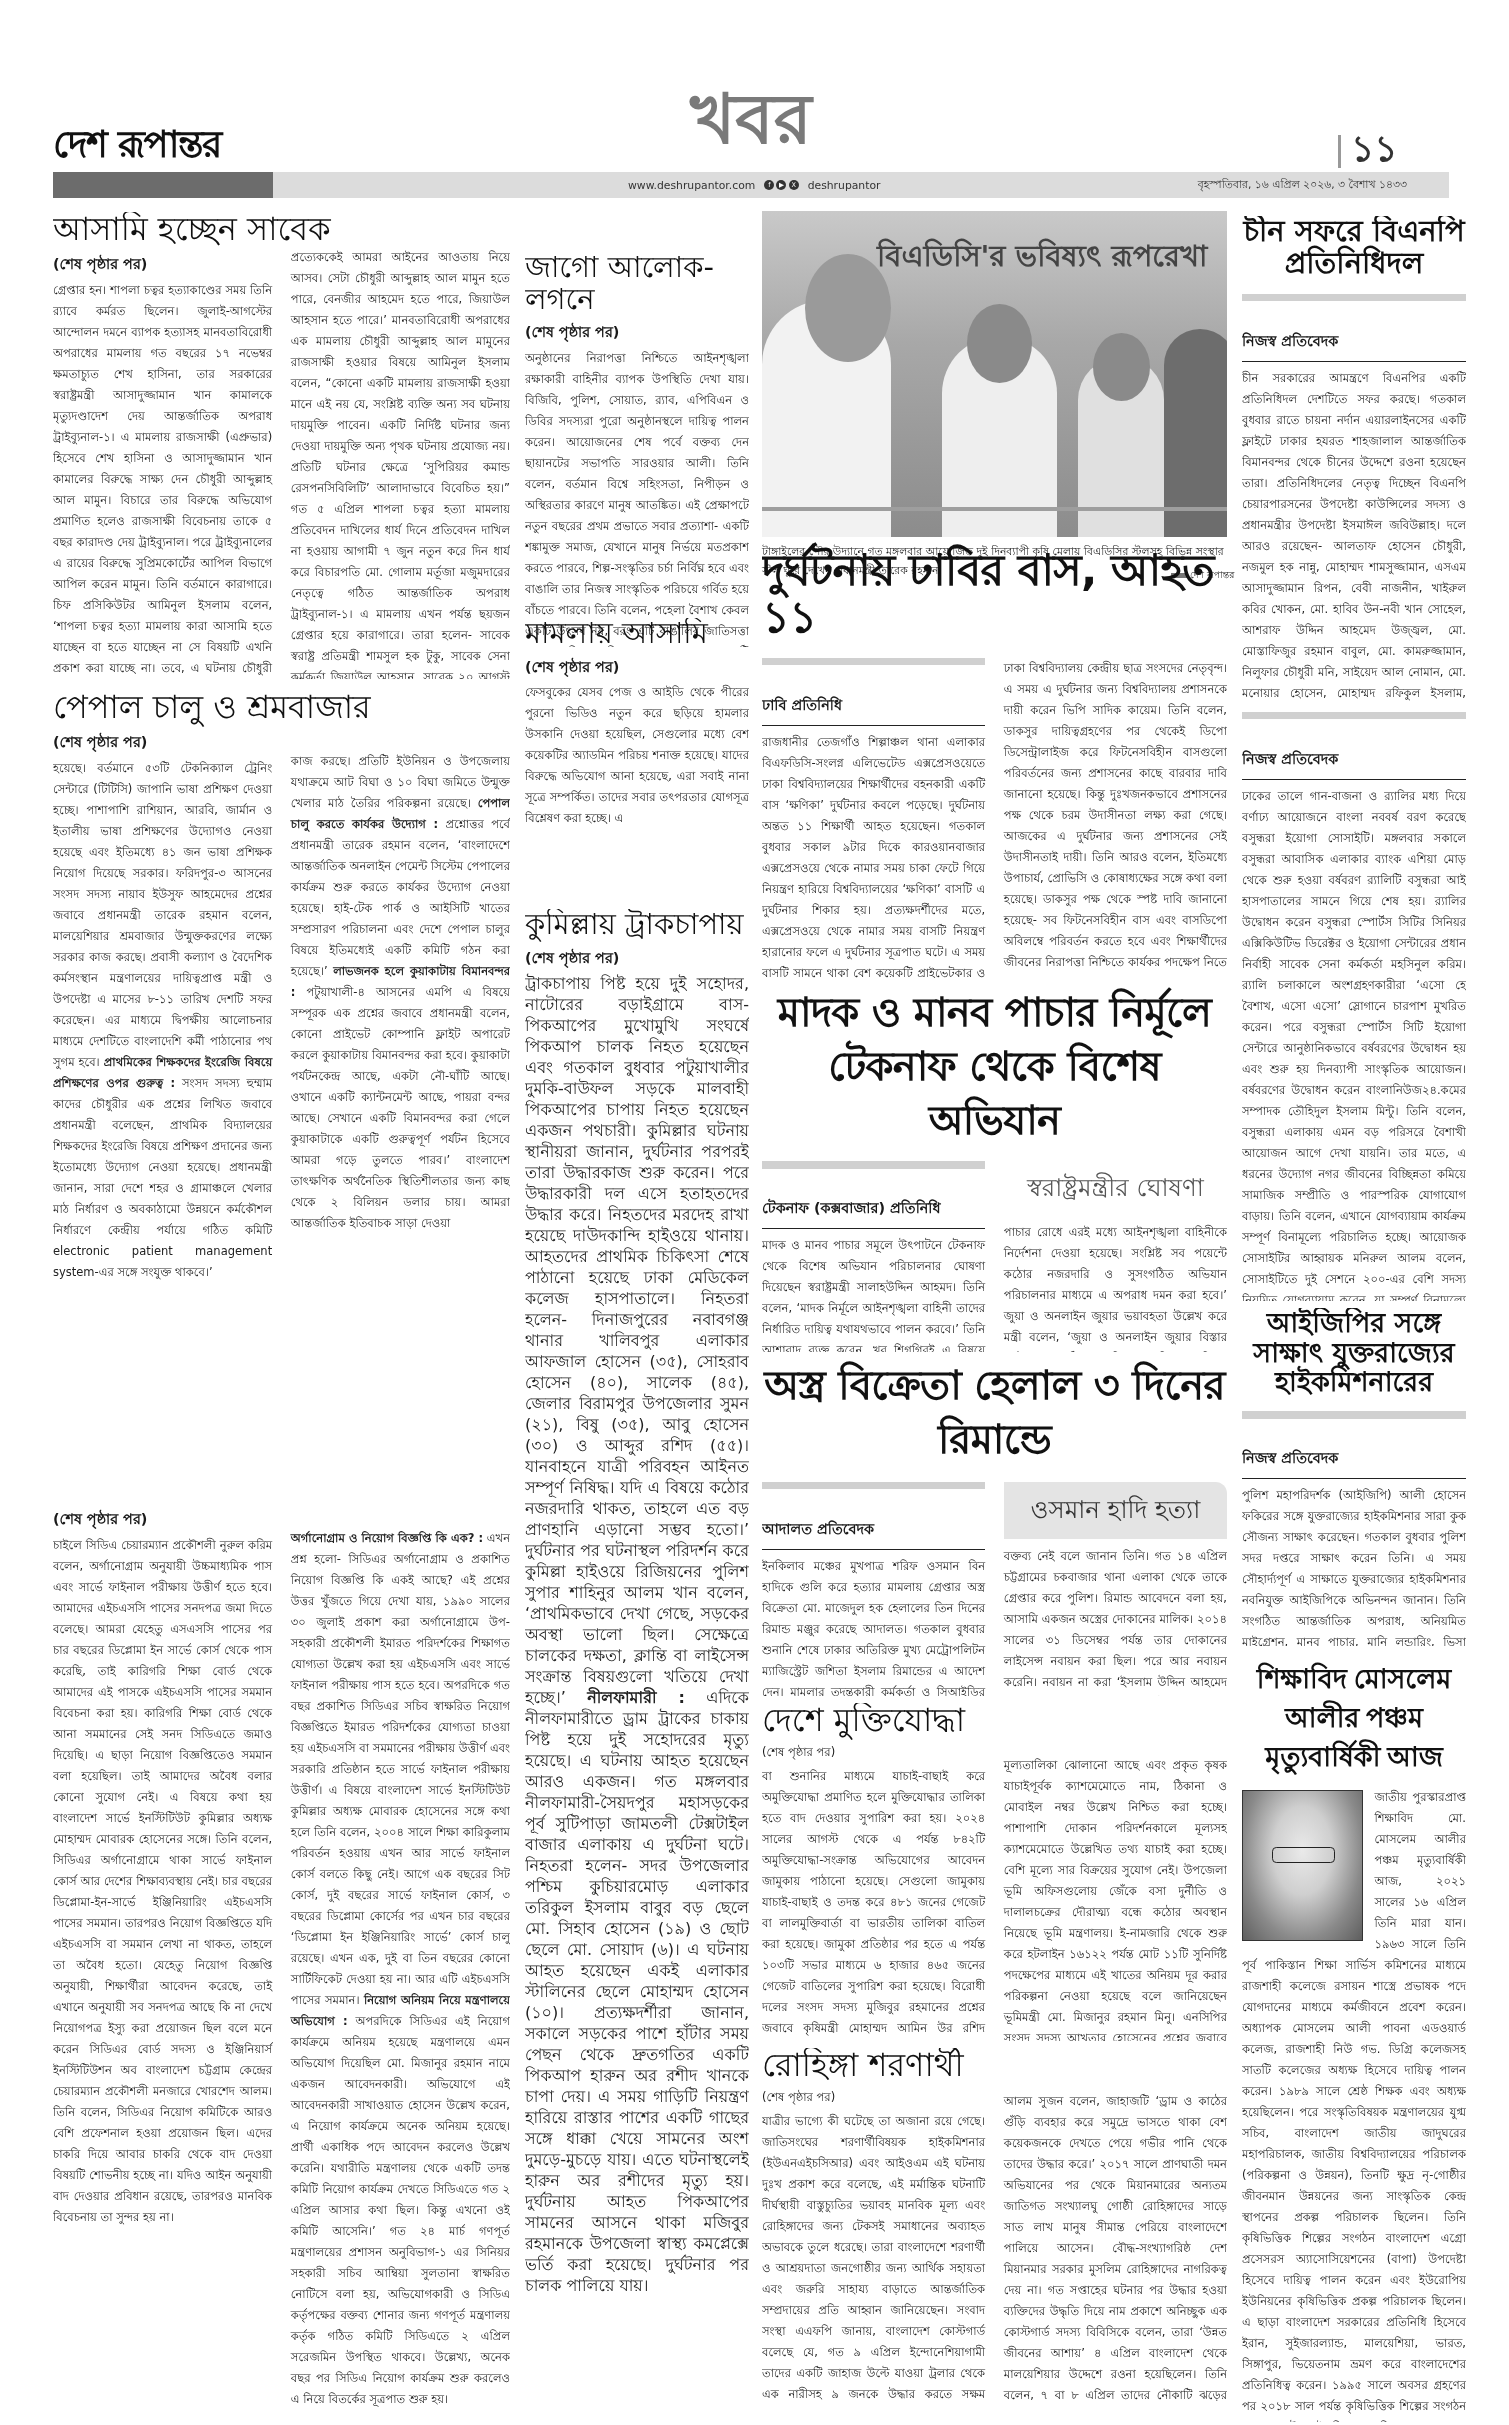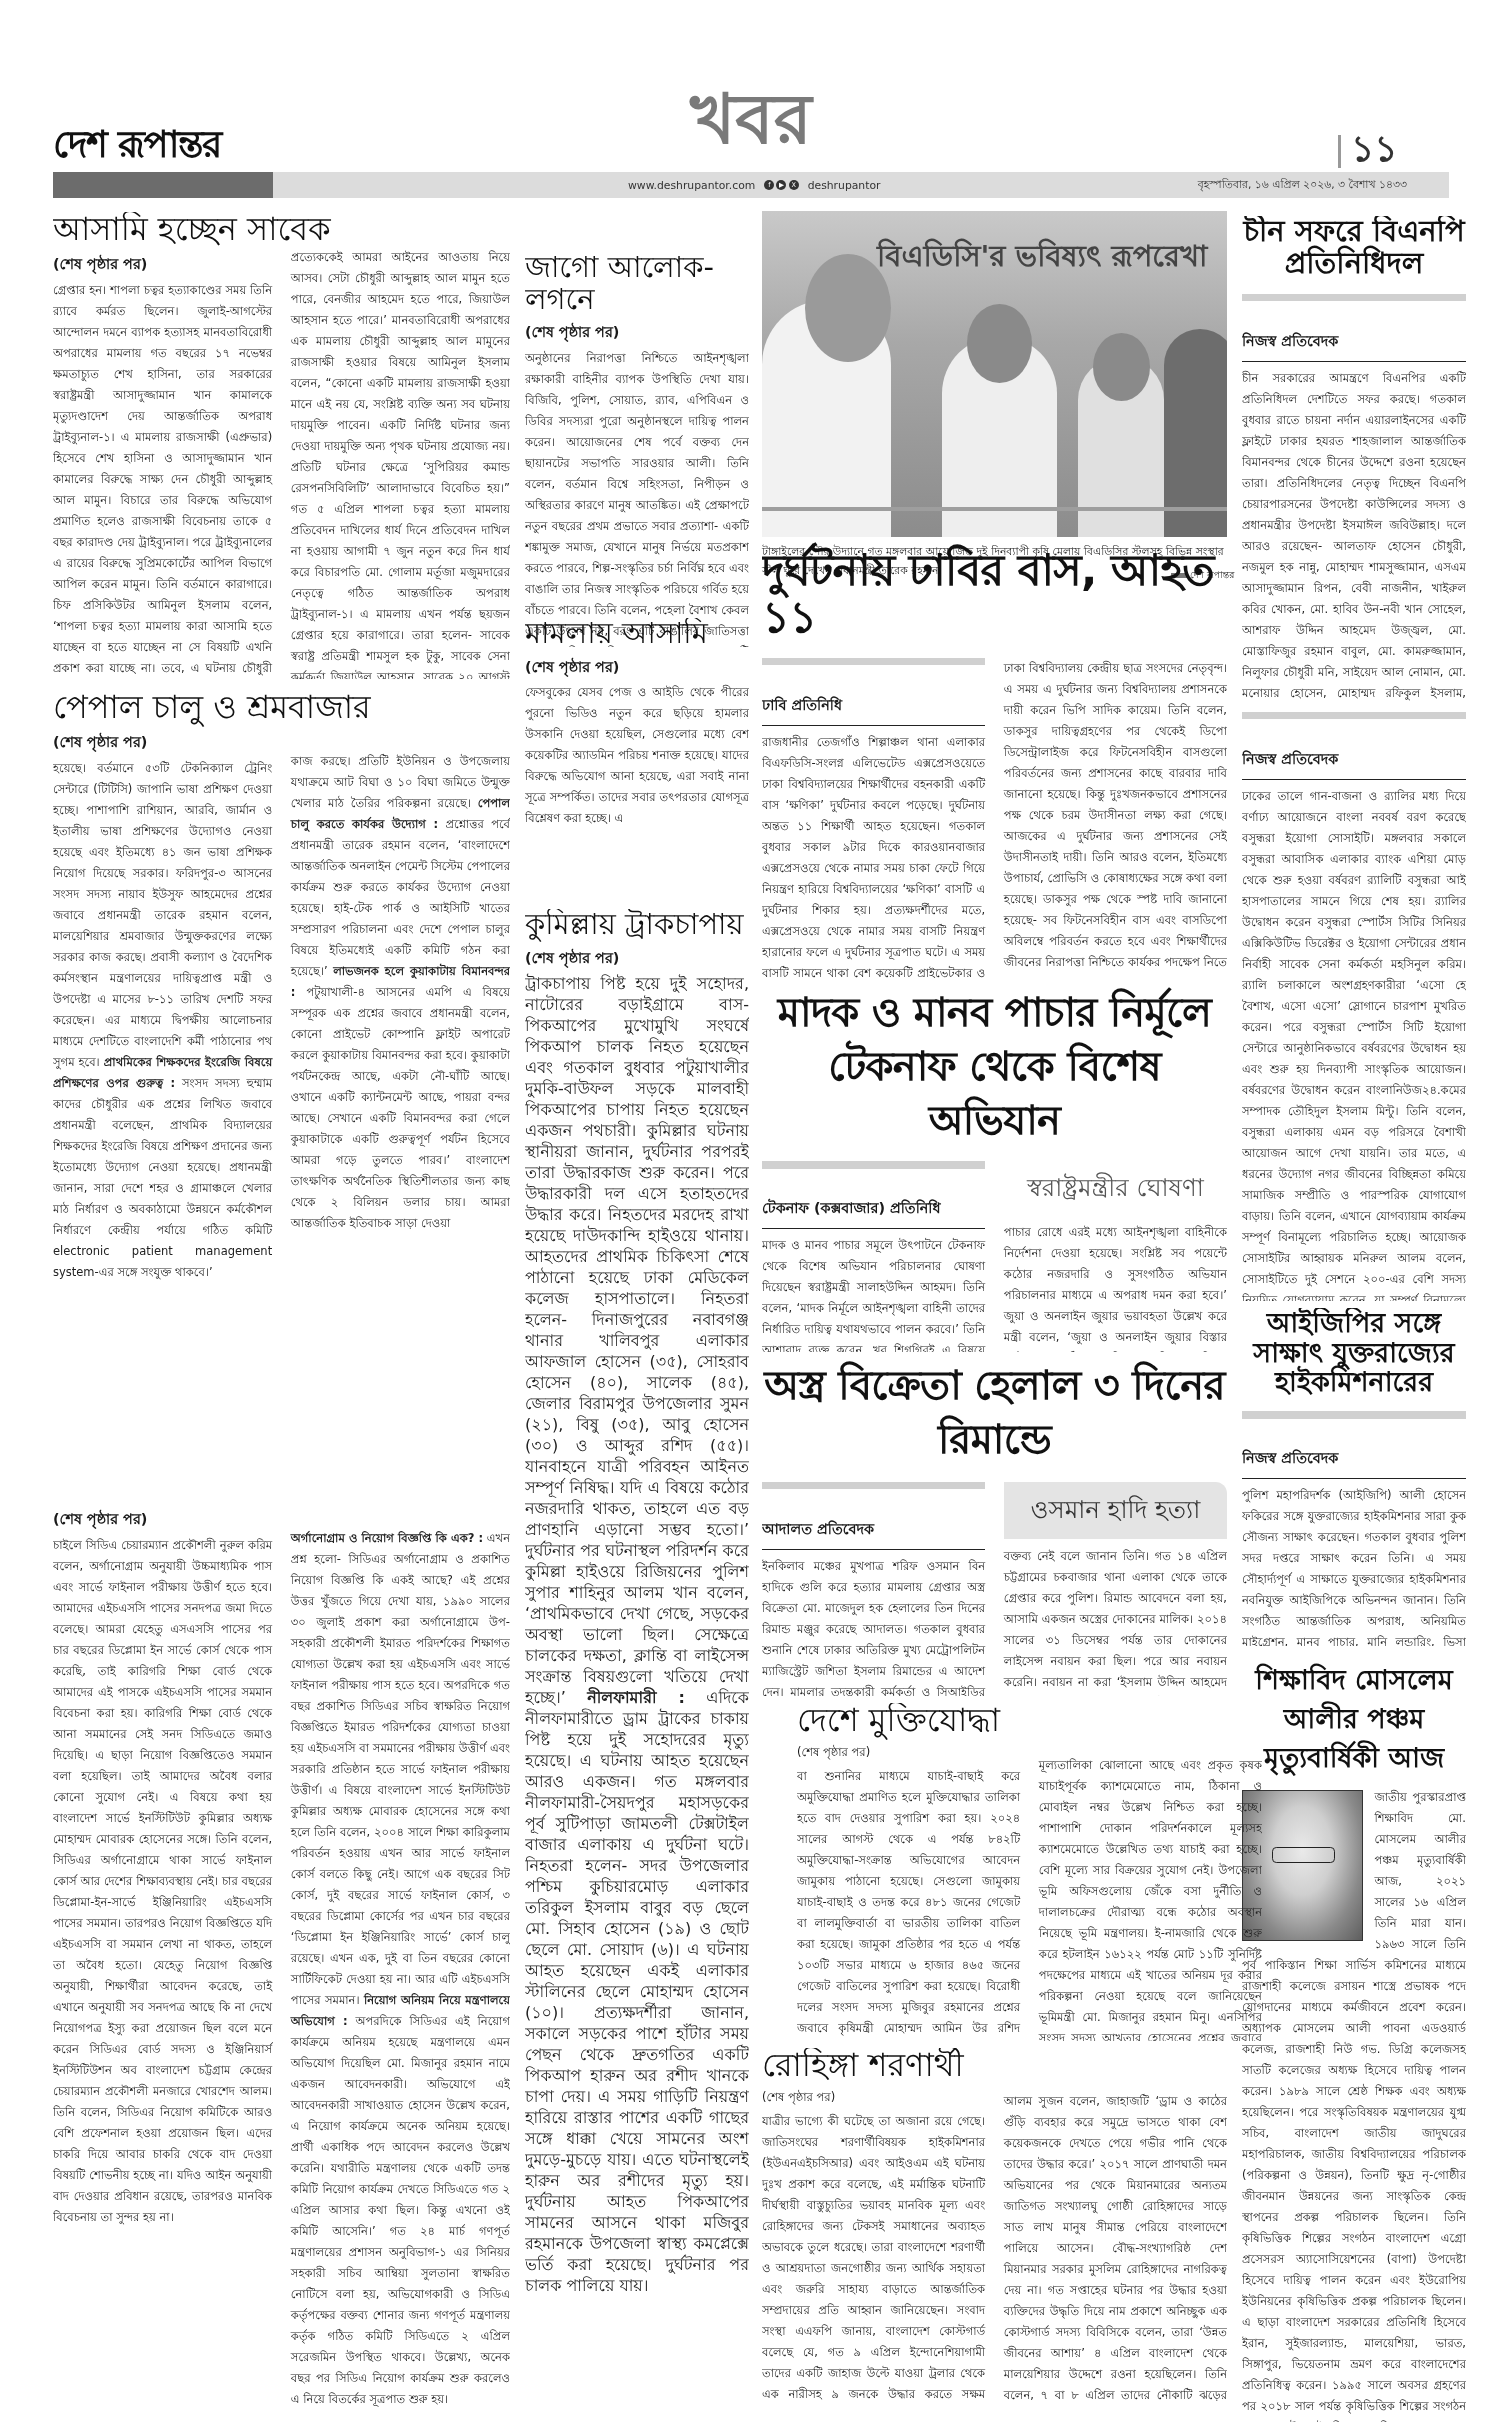"শিক্ষাবিদ মোসলেম আলীর পঞ্চম" h2.hl { font-family: none -> Liberation Serif, serif }
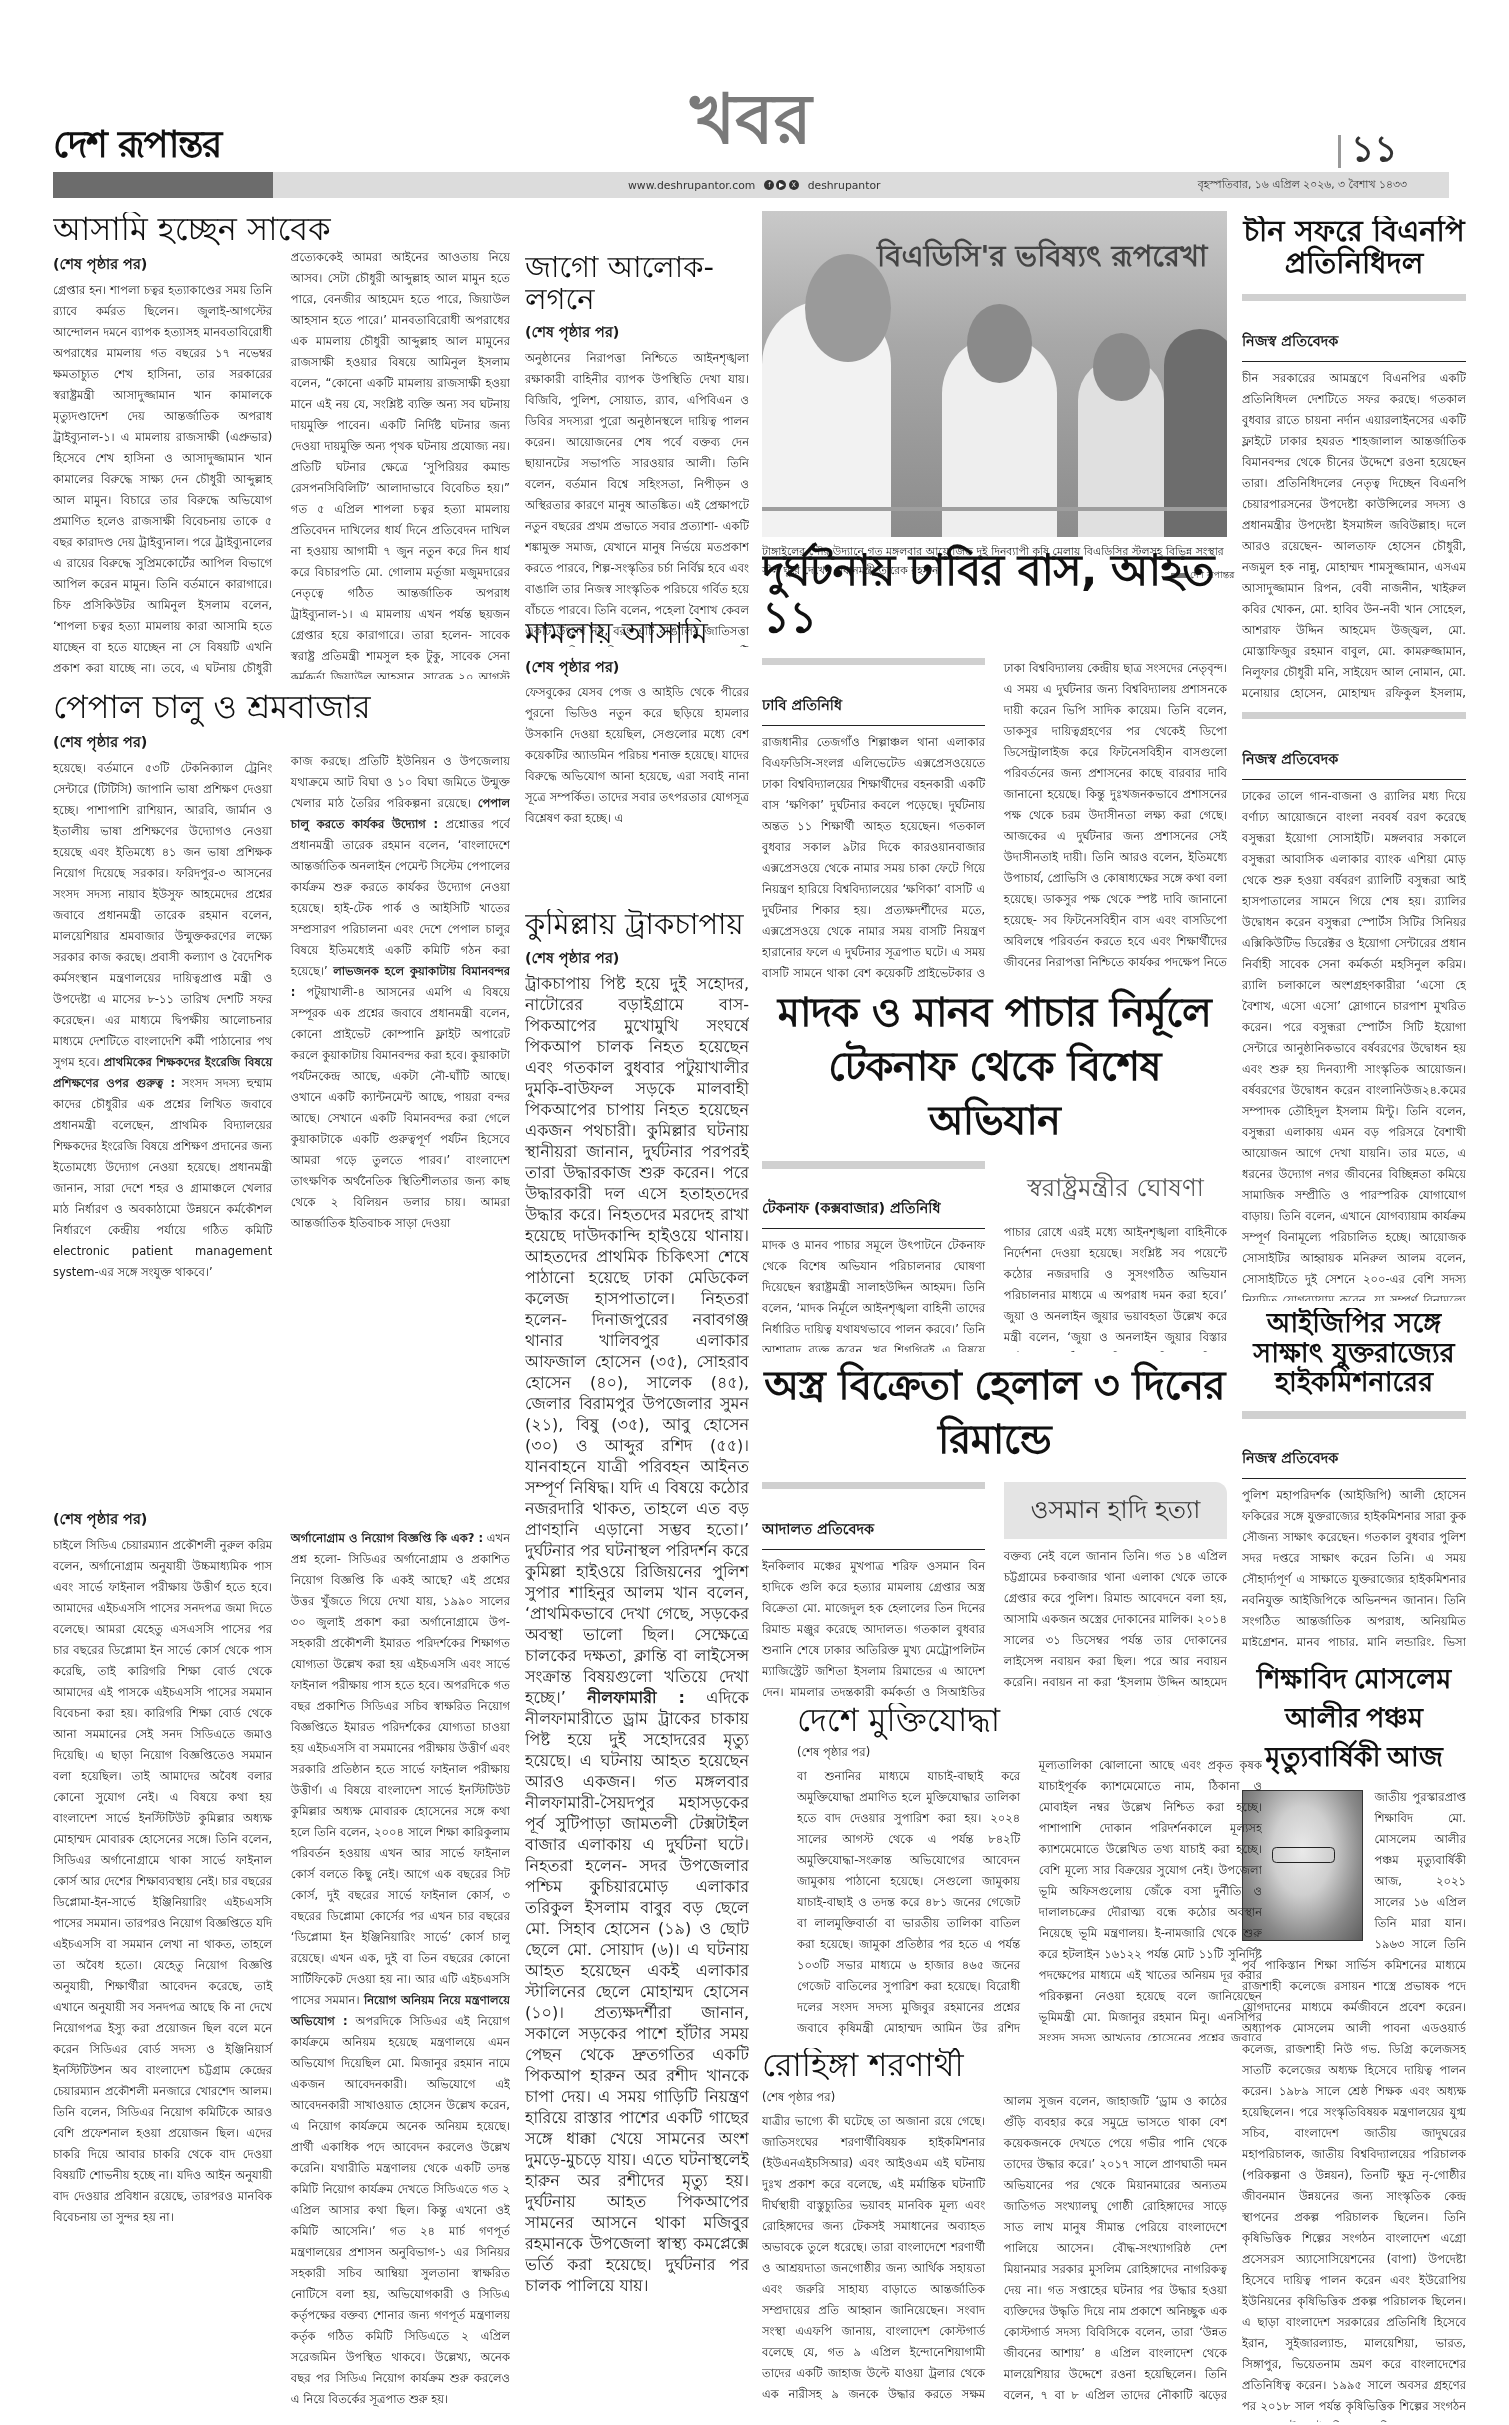"দেশে মুক্তিযোদ্ধা" article.art { margin-left: 35px -> none }
